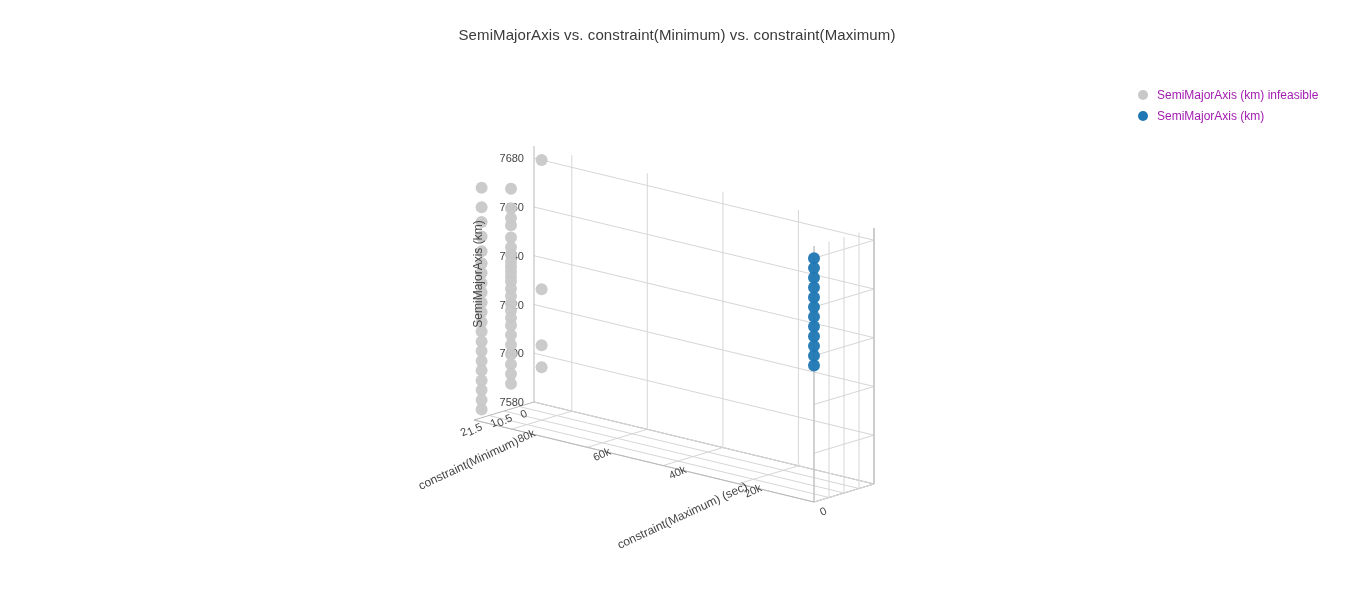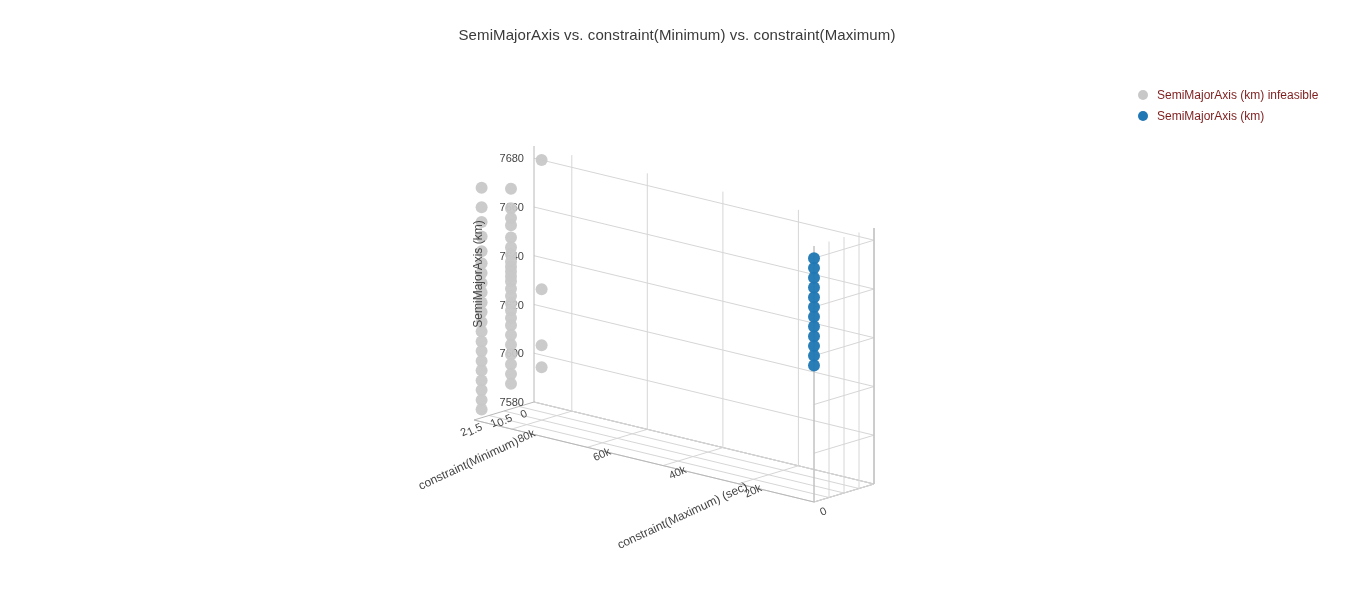"SemiMajorAxis (km) infeasible" .legend-item { color: #7f1d1d -> #a21caf }
